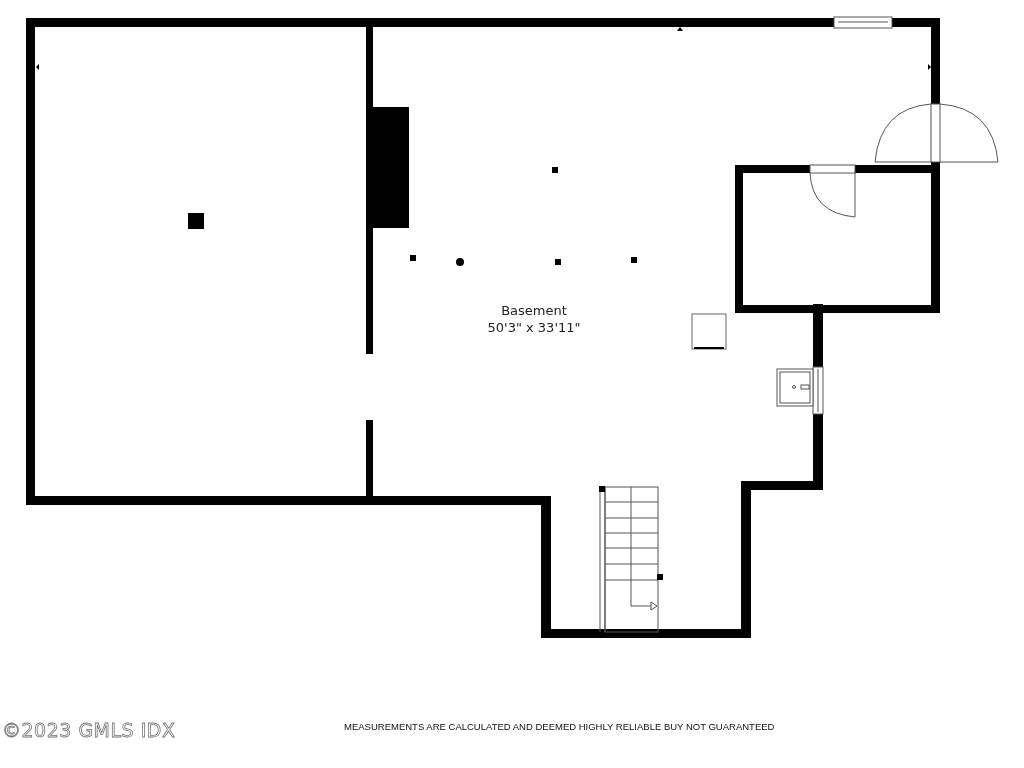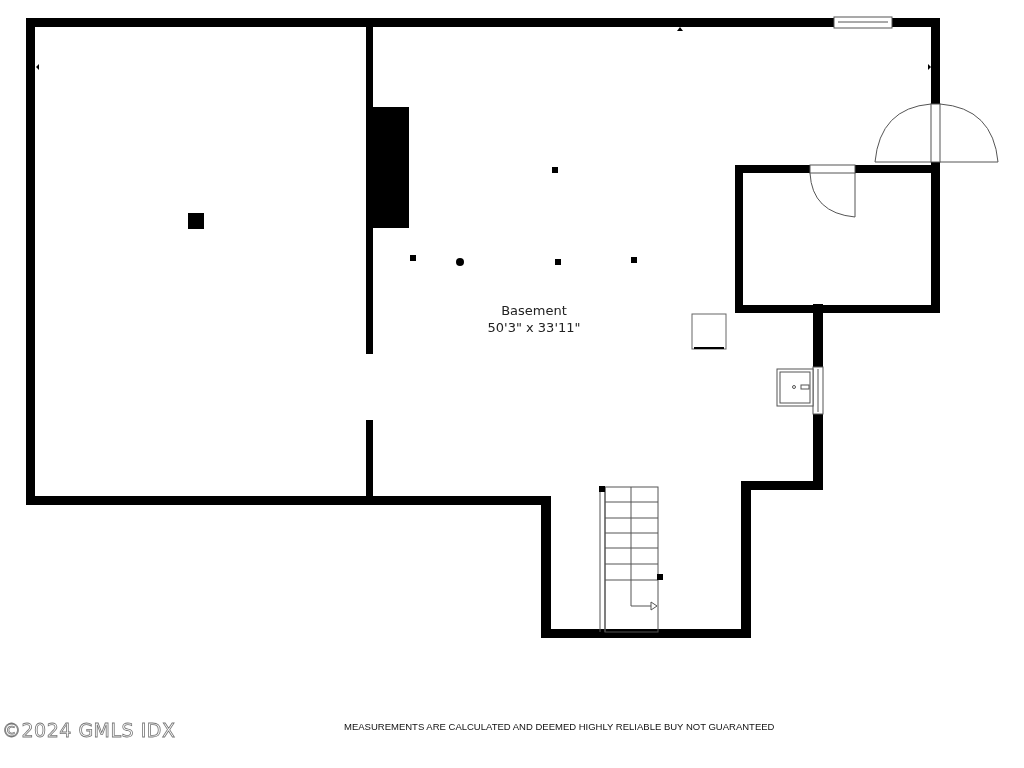"©2024 GMLS IDX" div.footer-copyright { text: 2024 -> 2023 }
